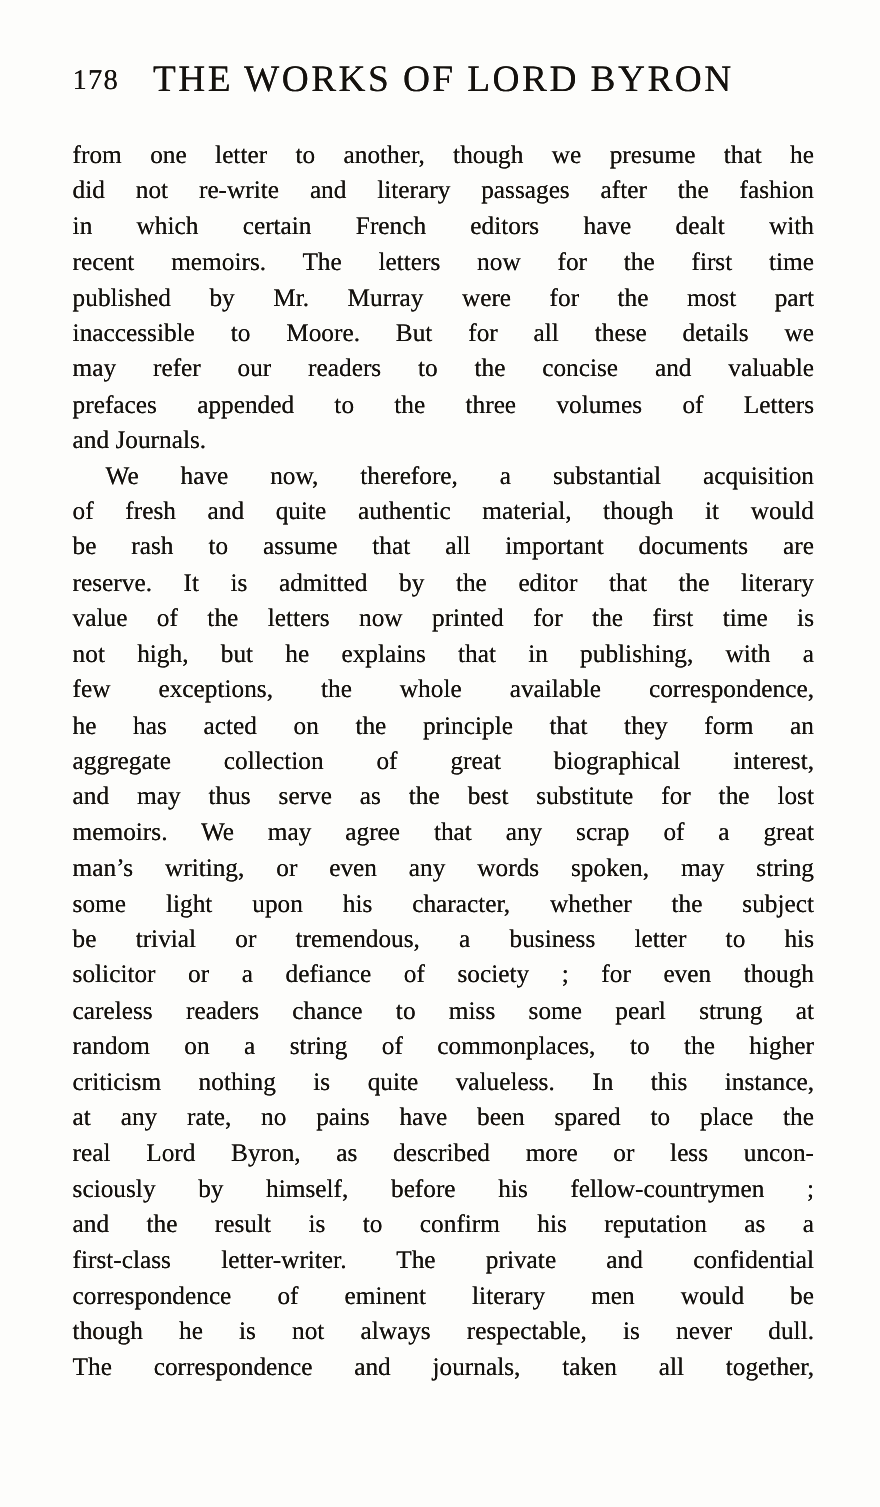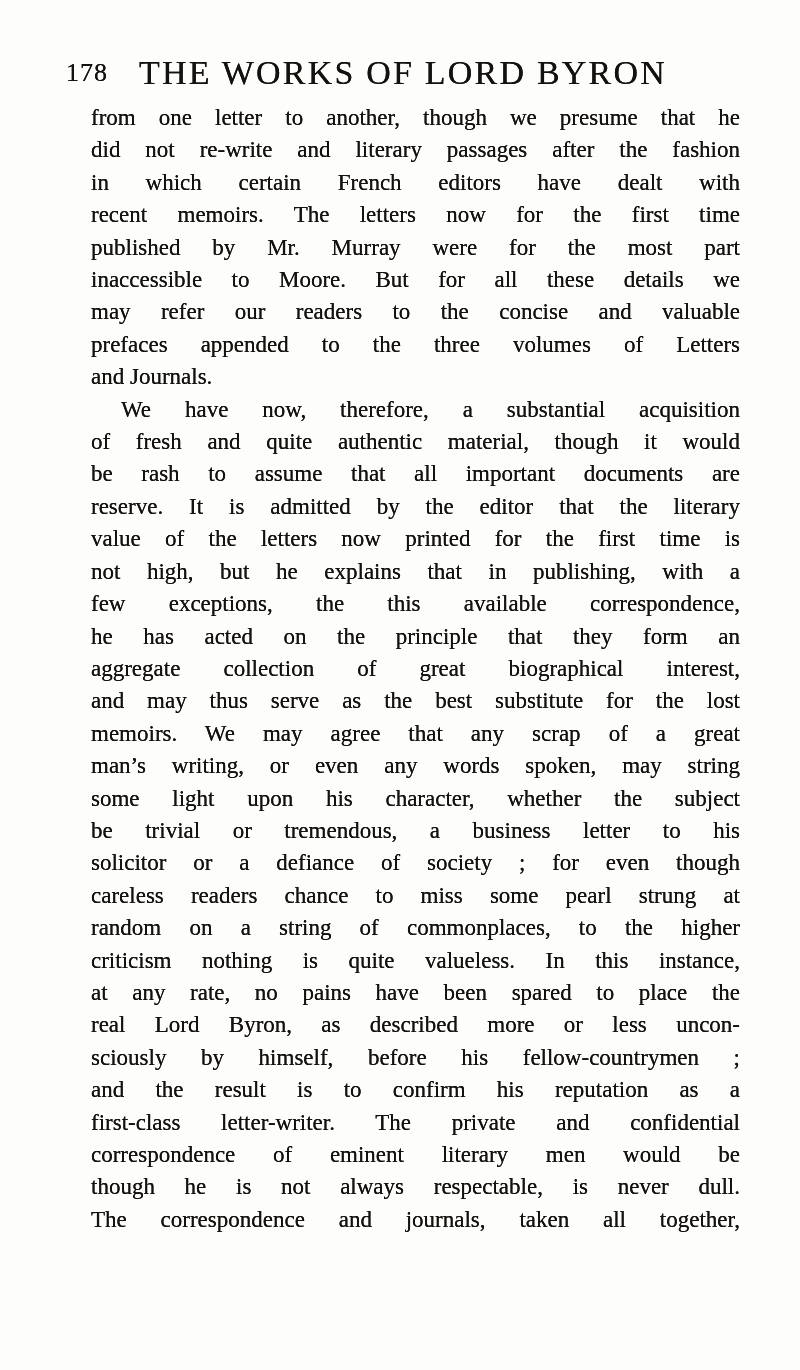"178" .running-head { margin-bottom: 10px -> 33px }
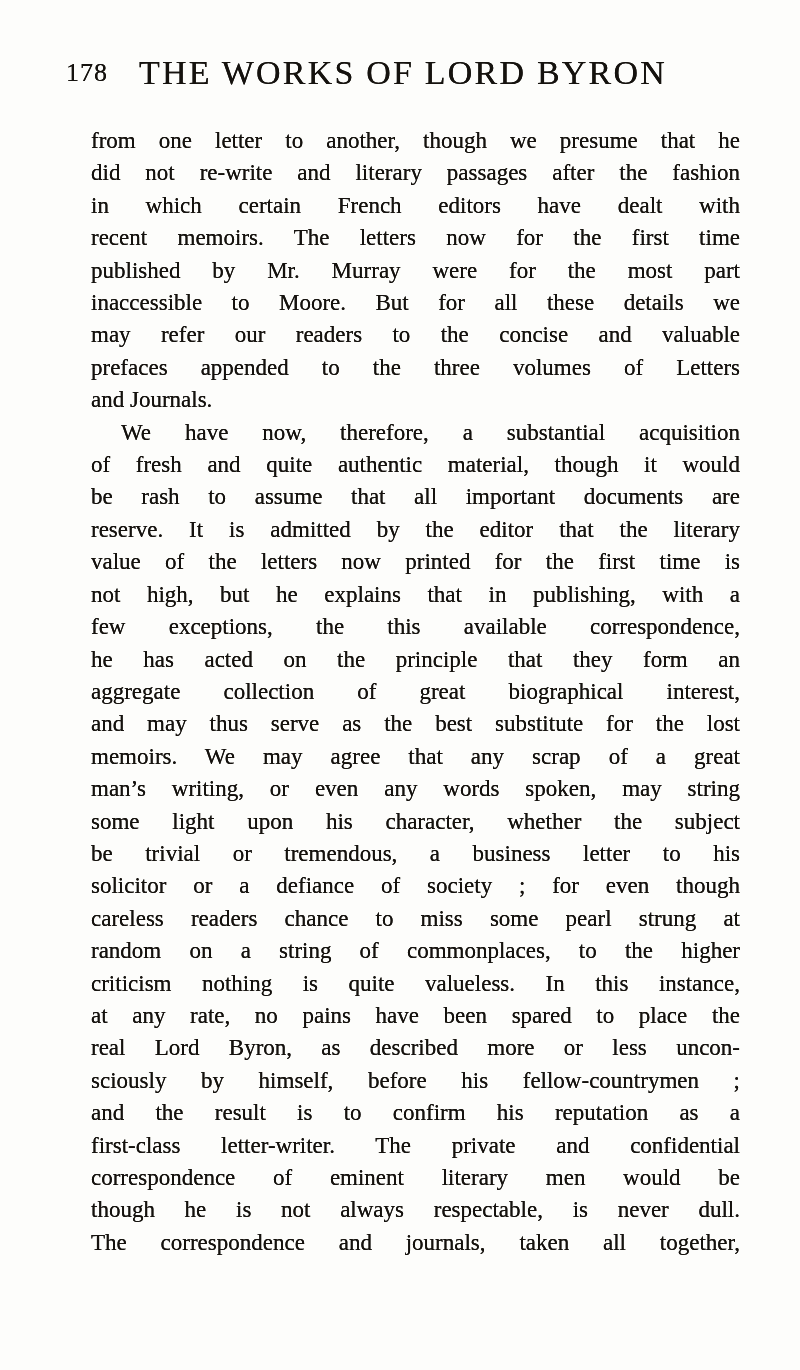"from one letter to another," .line { margin-left: 25px -> none }
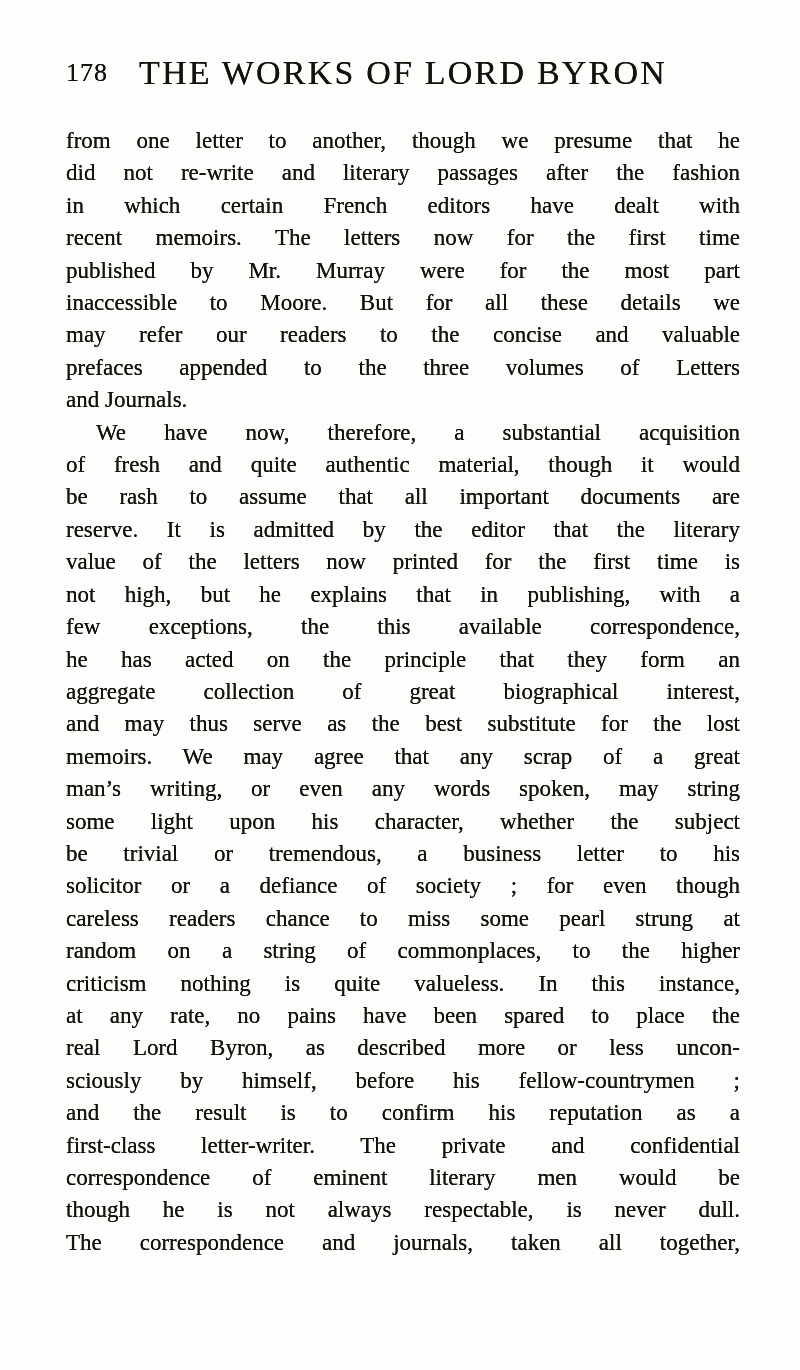"few exceptions, the this available" div.line { text: this -> whole }
